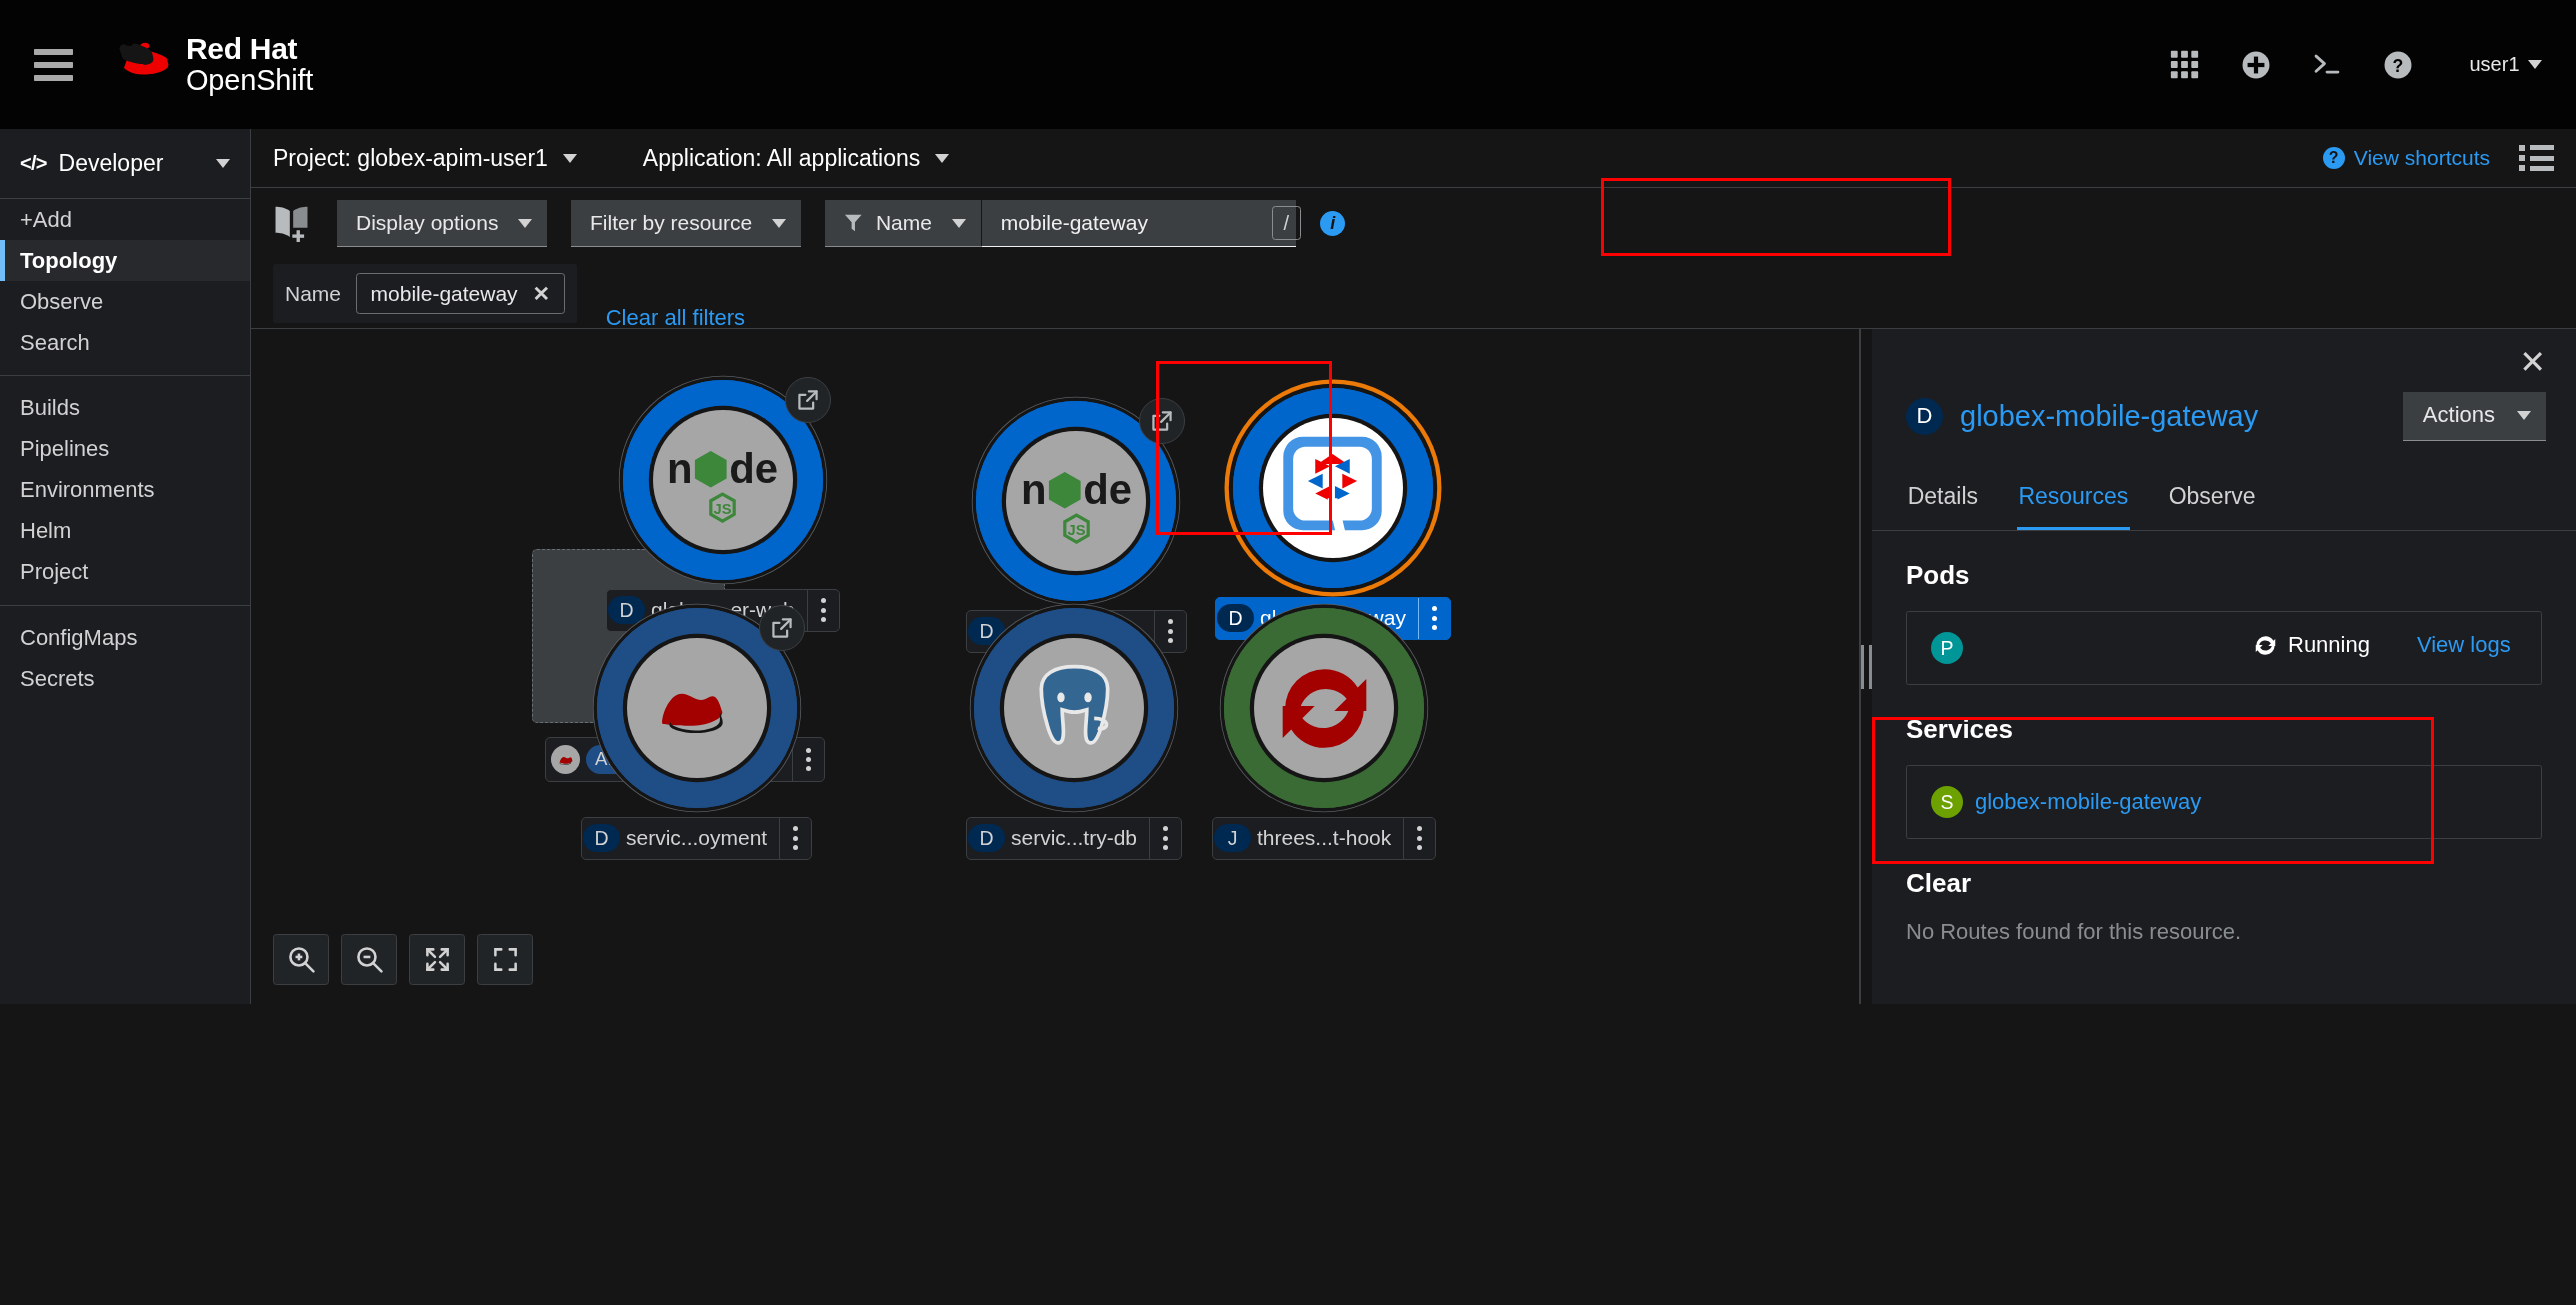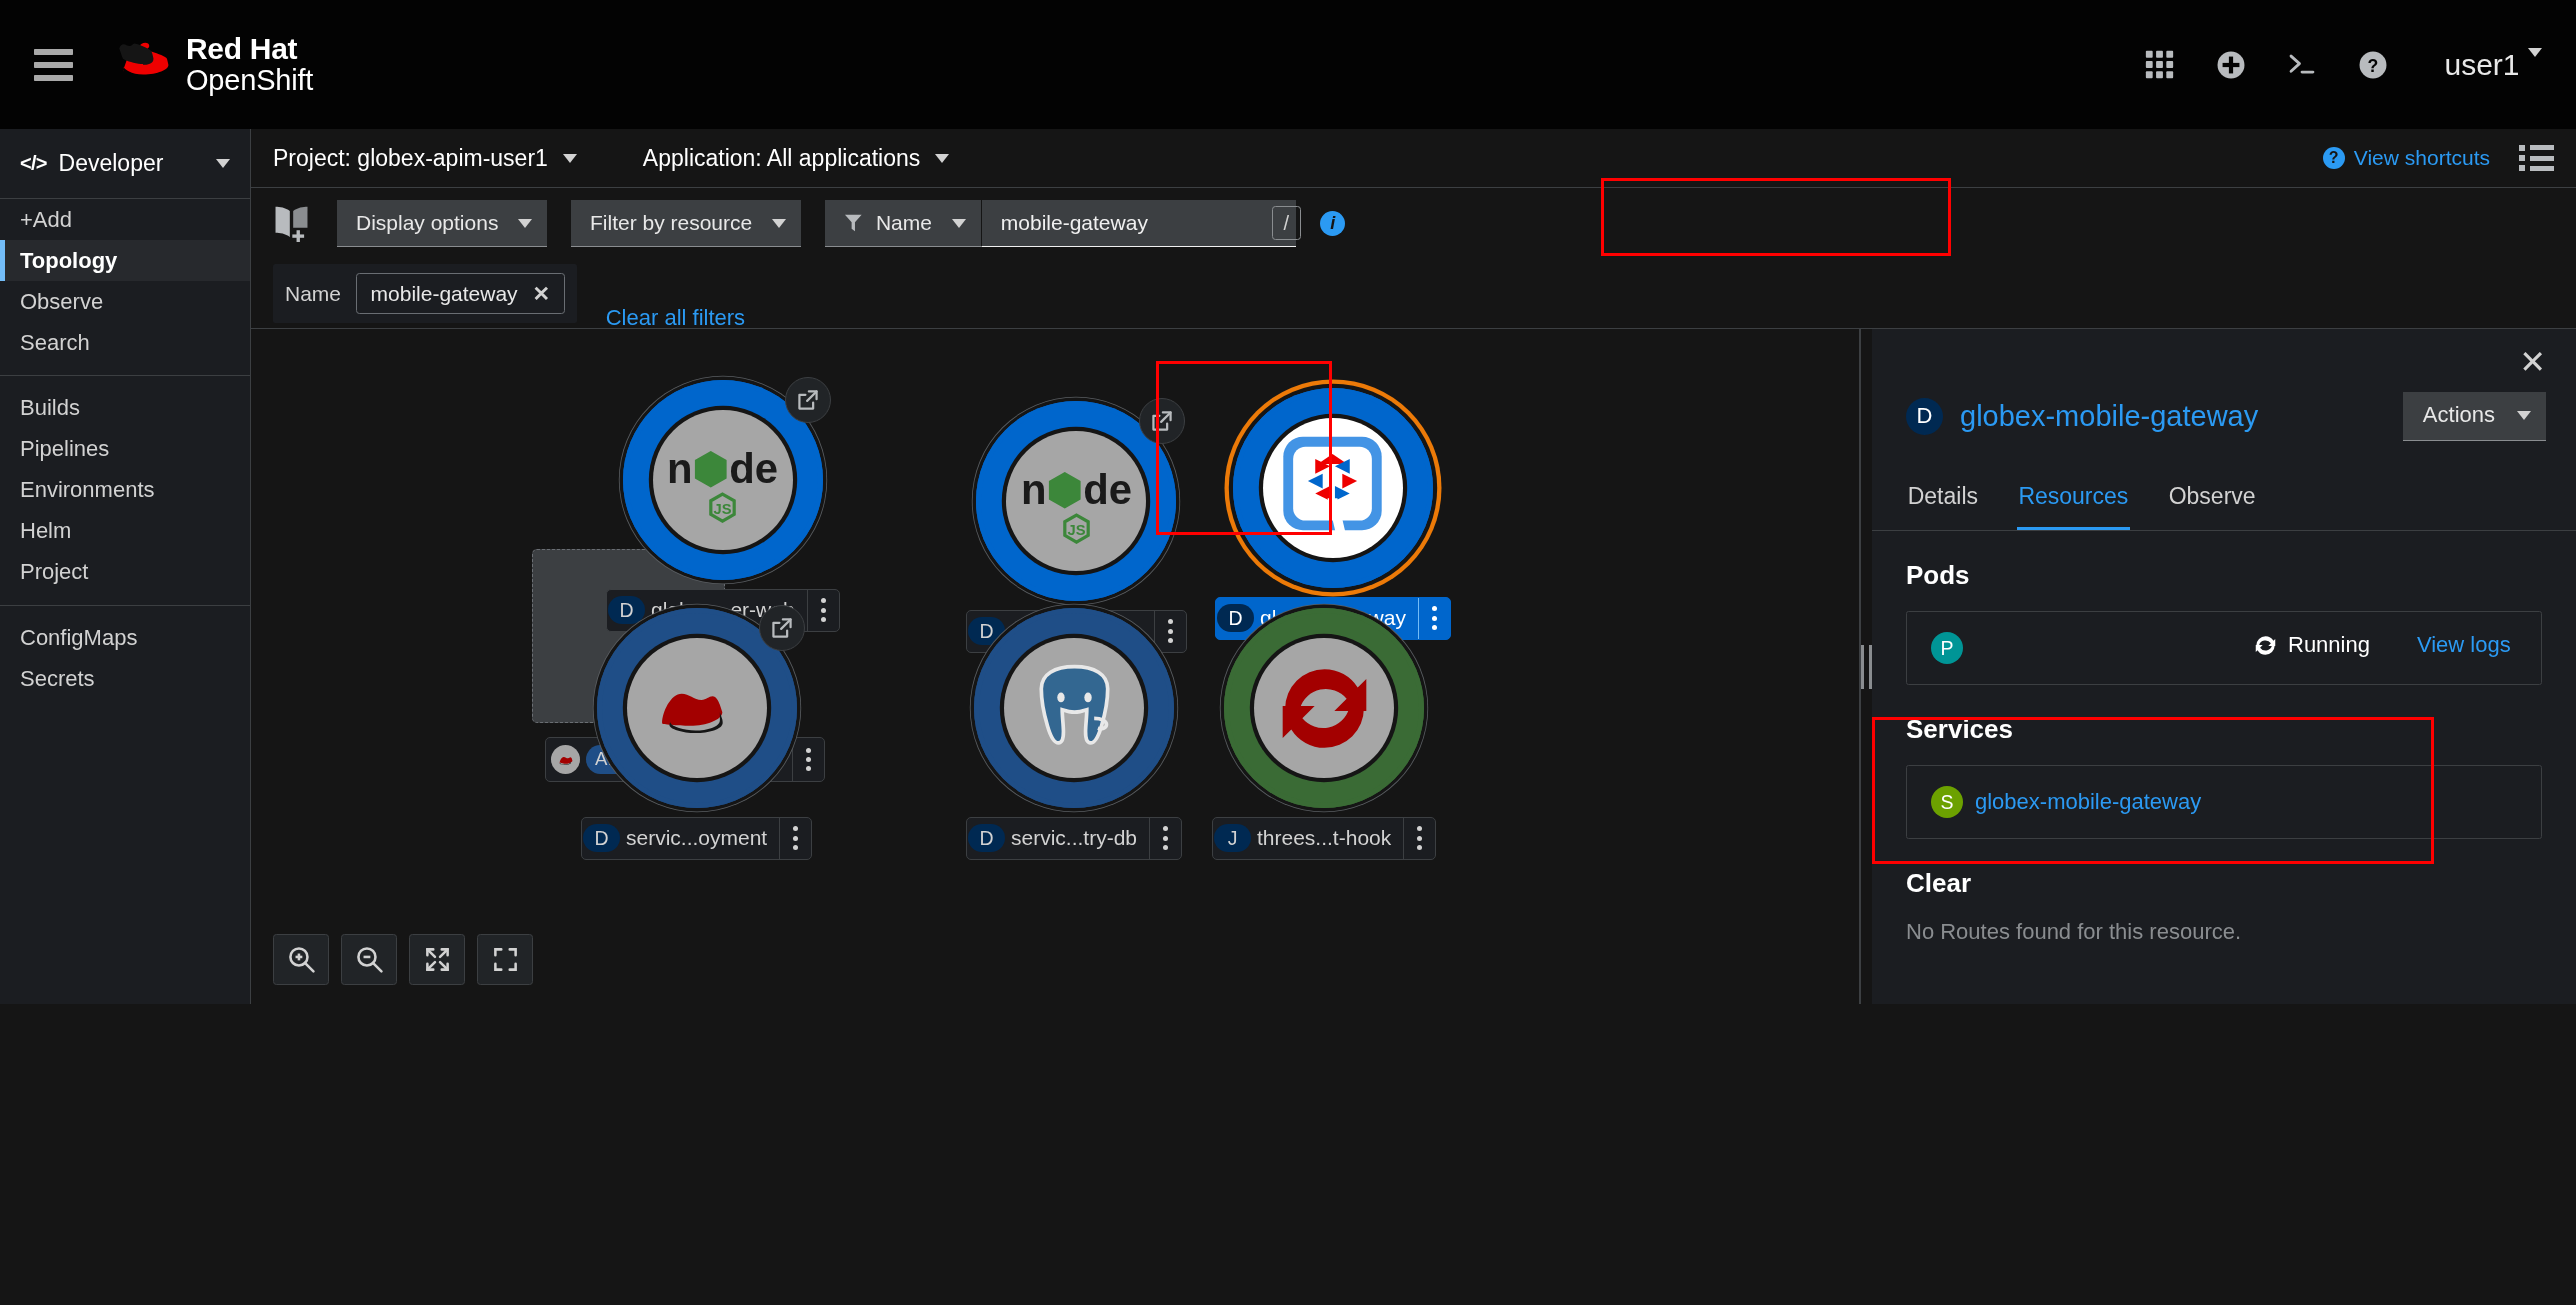"user1" .user-menu { align-items: none -> center; font-size: 30px -> 20px }
